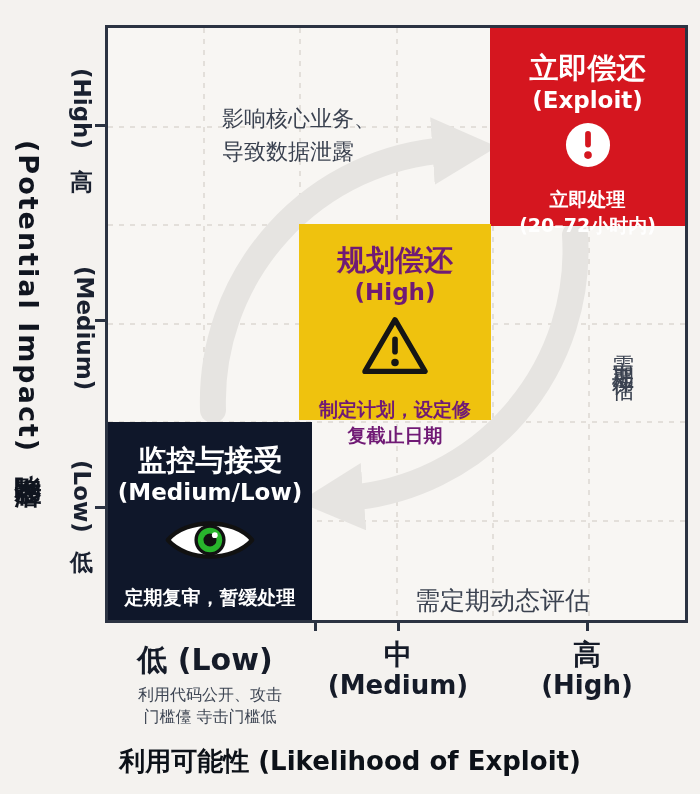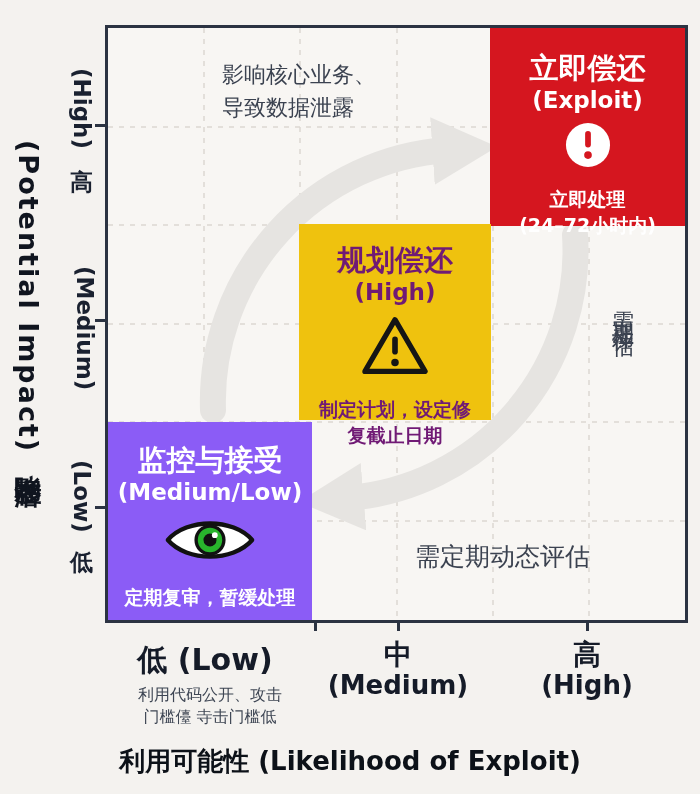"影响核心业务、" .anno { margin-top: none -> 44px }
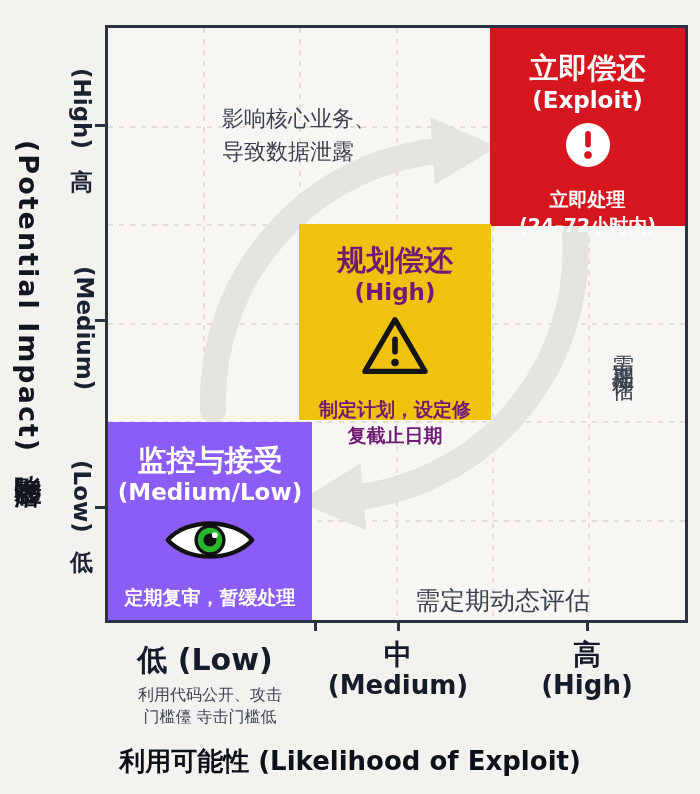"(24–72小时内)" div { text: 24 -> 20 }
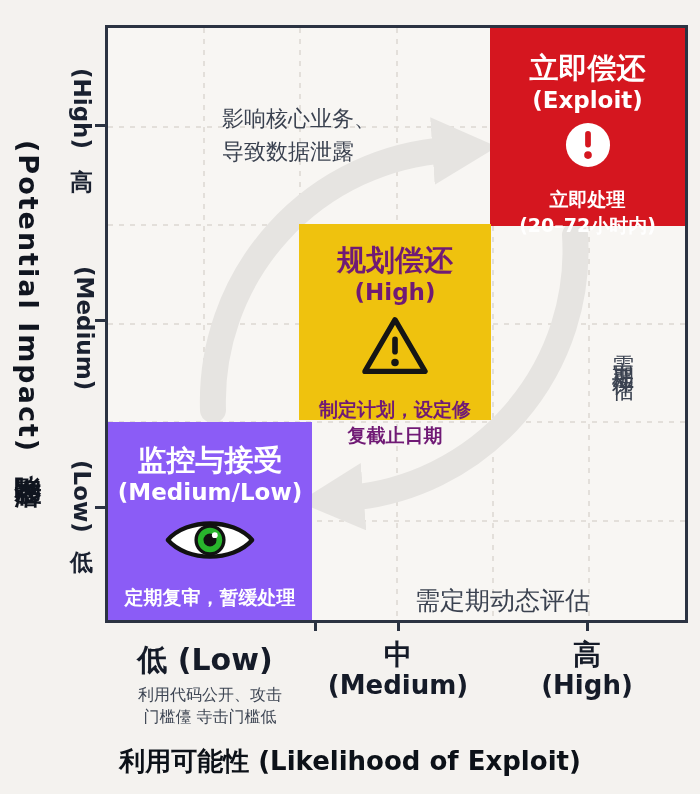"监控与接受" div.qbox { background: #8b5cf6 -> #0f172a }
